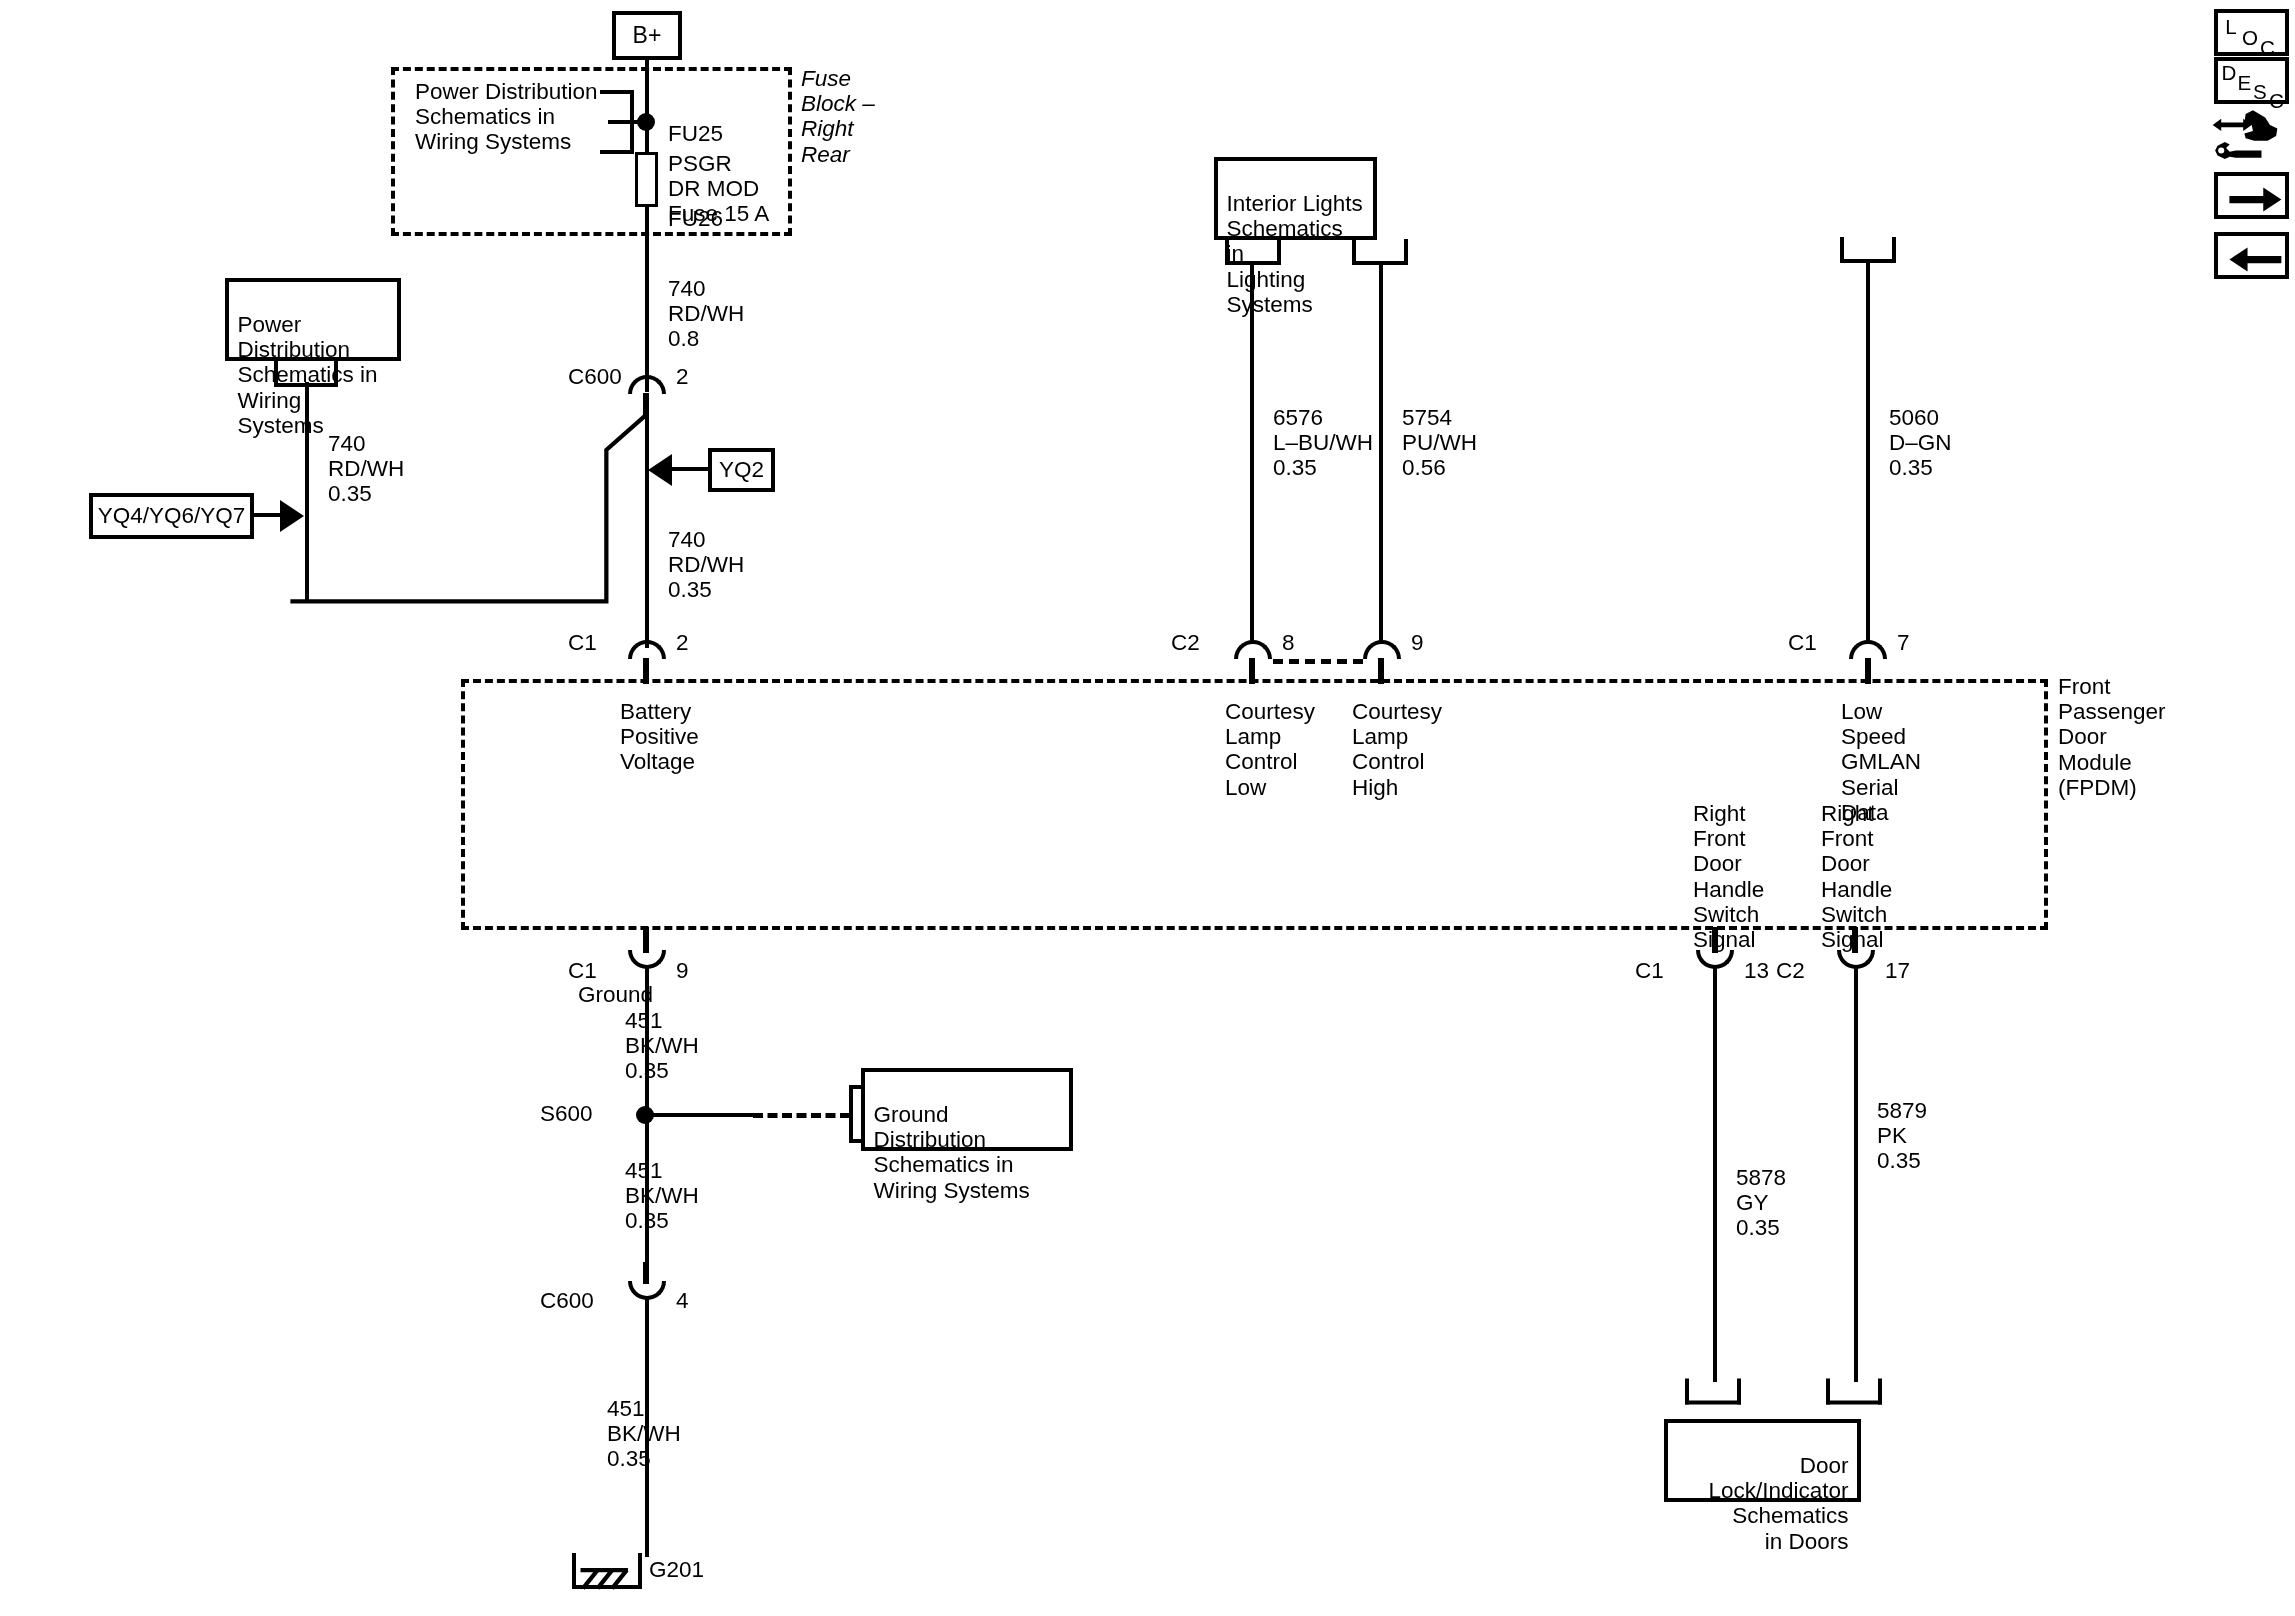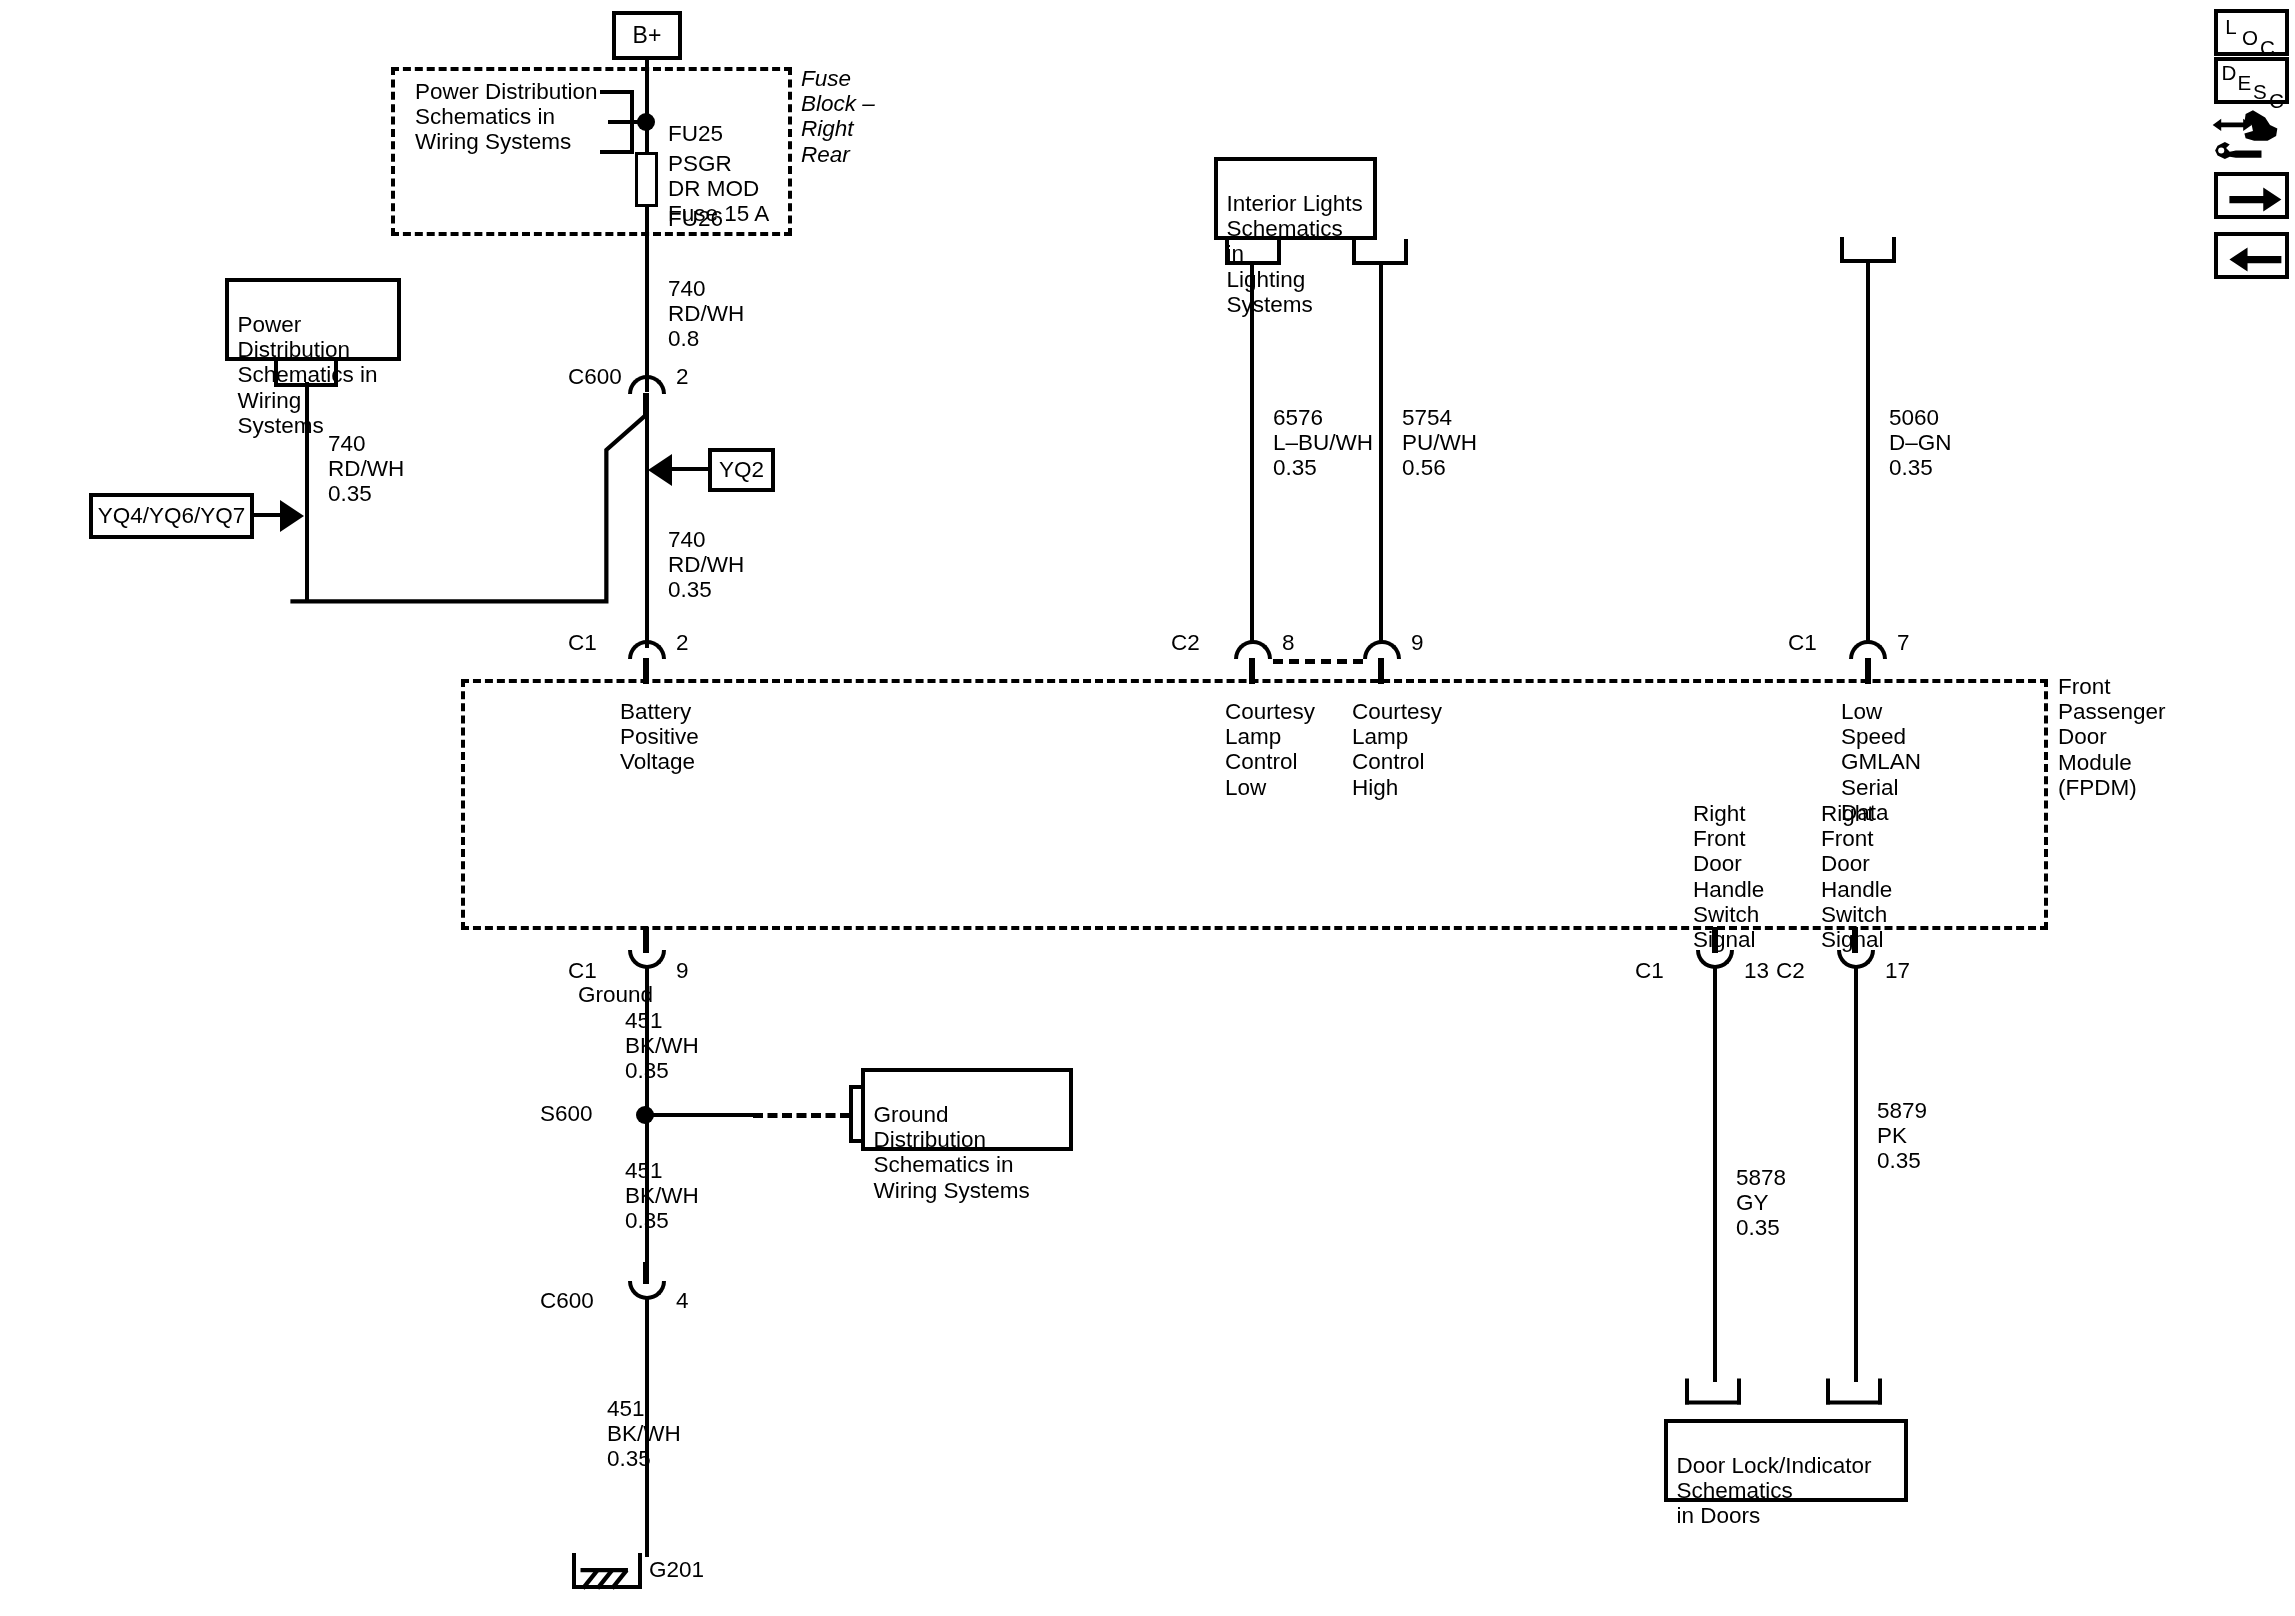"Door Lock/Indicator" div.boxlabel { text-align: none -> right; width: 244px -> 197px }
